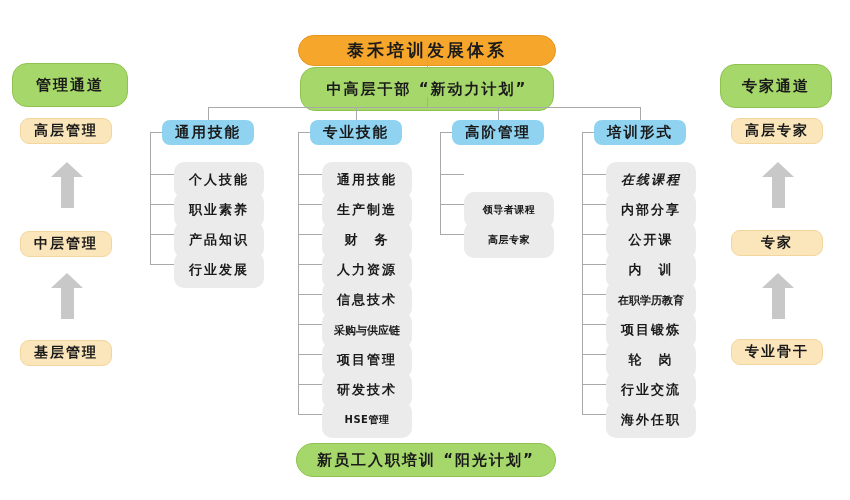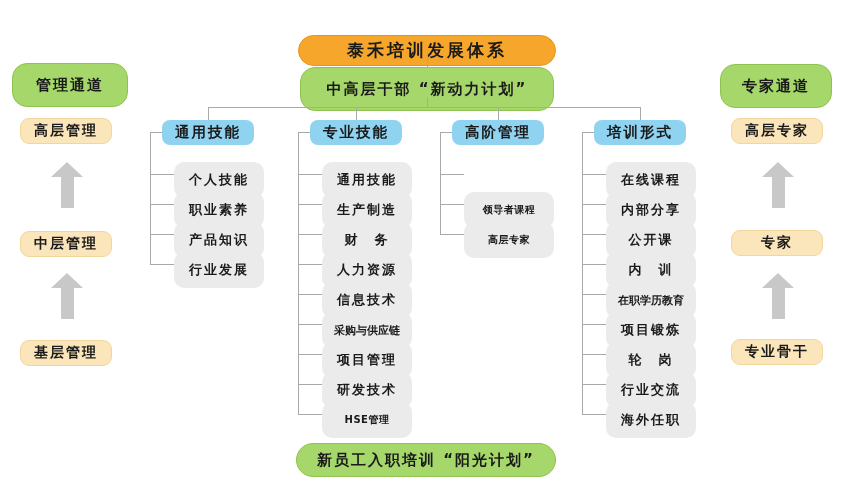"在线课程" div.box { font-style: none -> italic }
